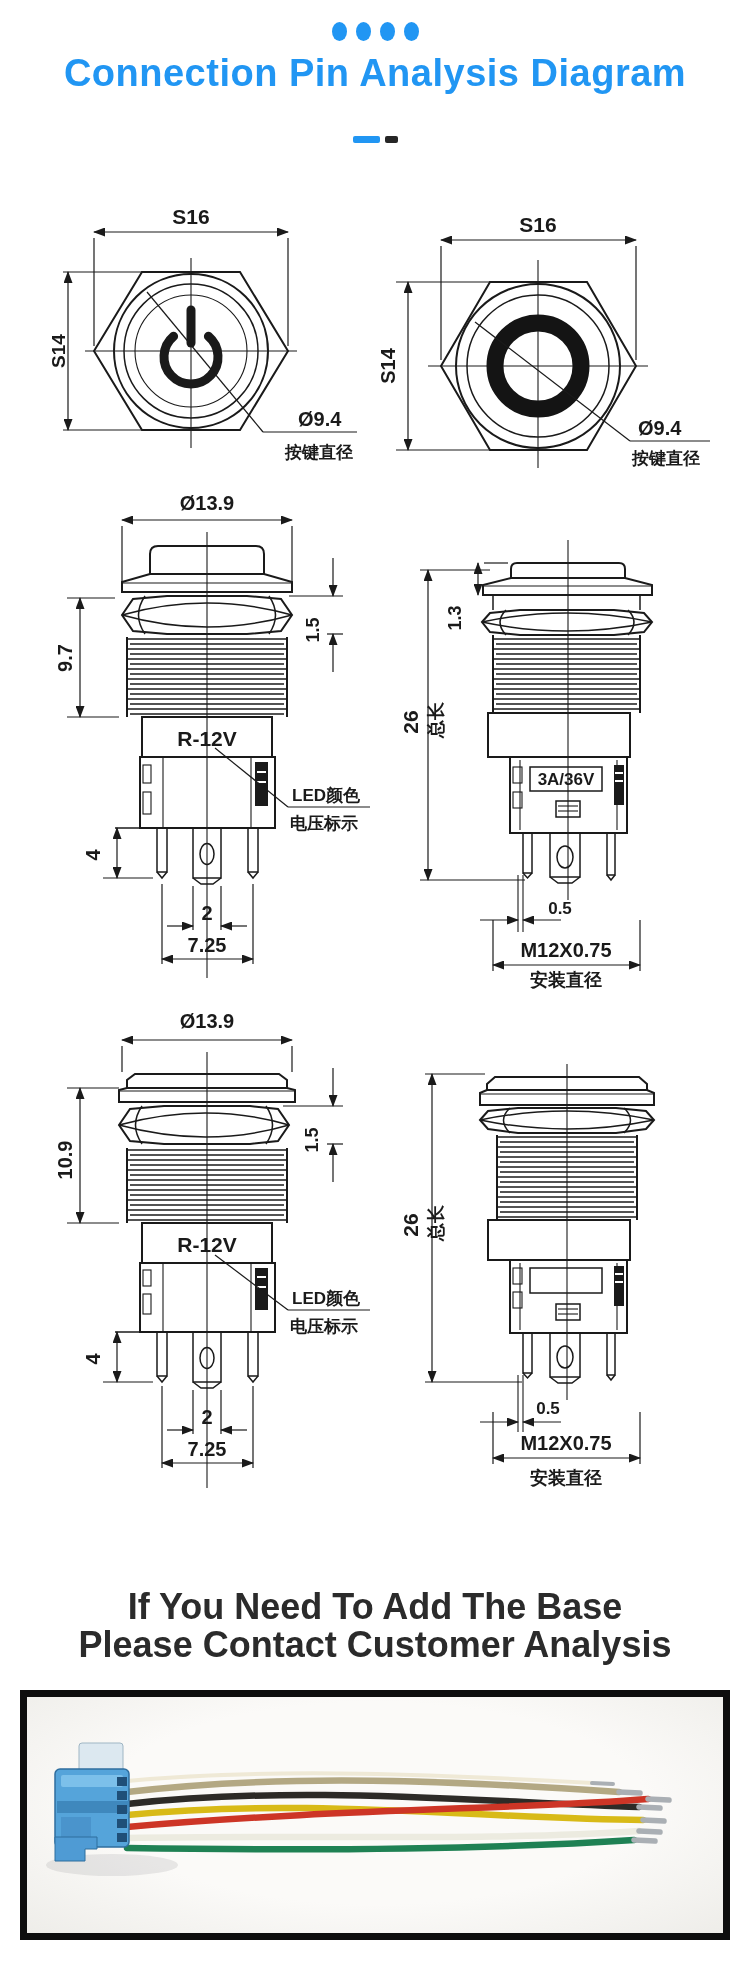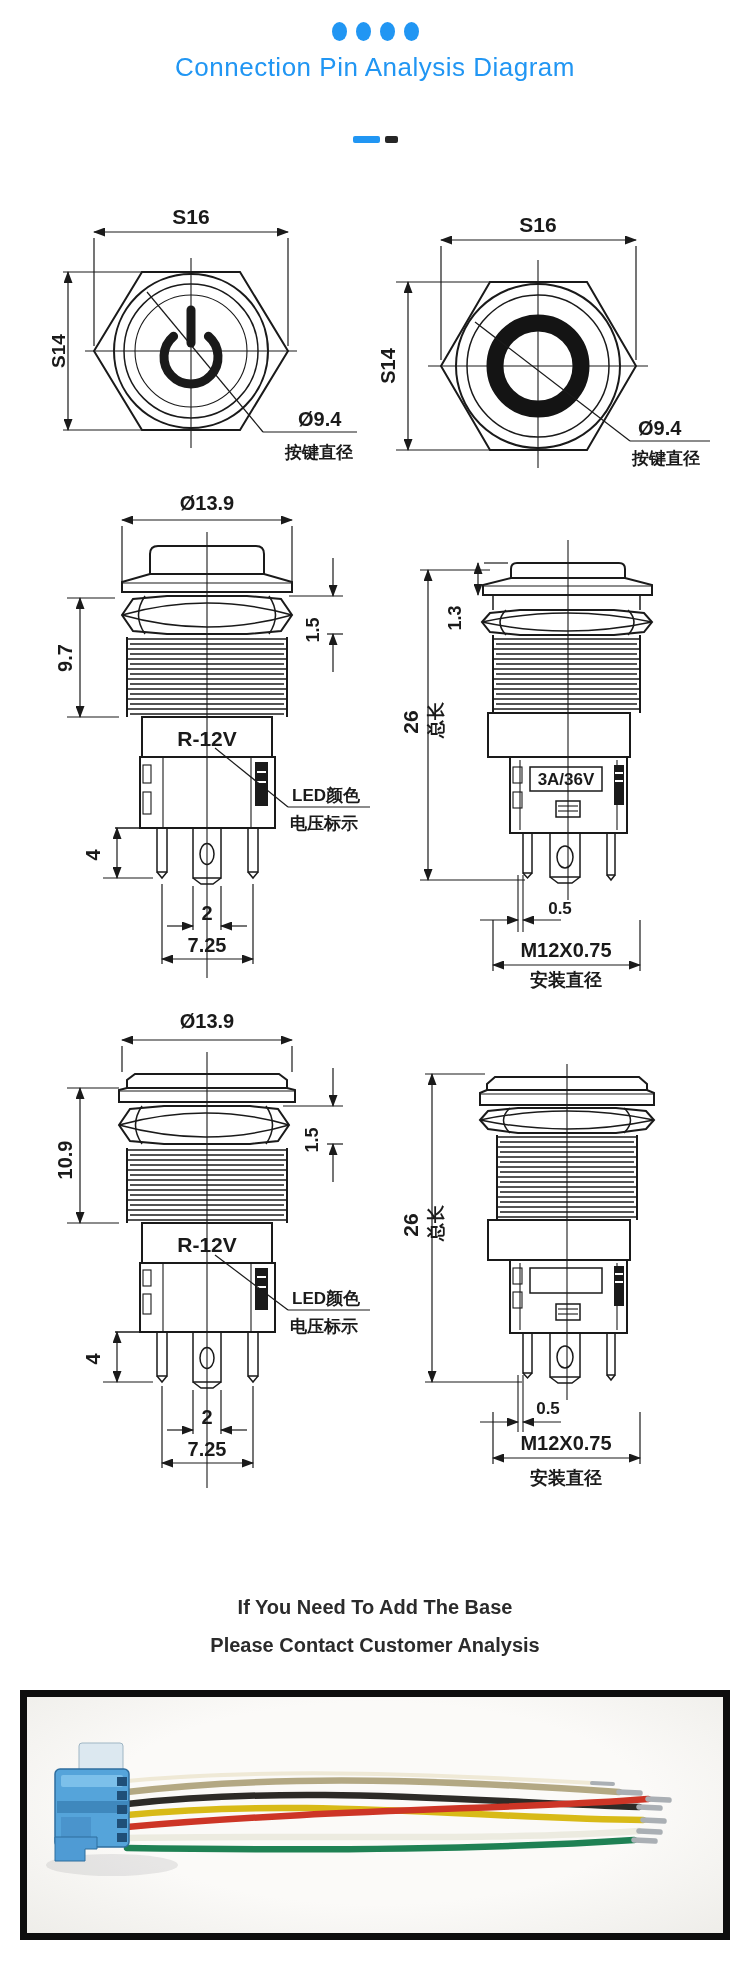"Connection Pin Analysis Diagram" .title { font-size: 26px -> 38px; font-weight: normal -> bold }
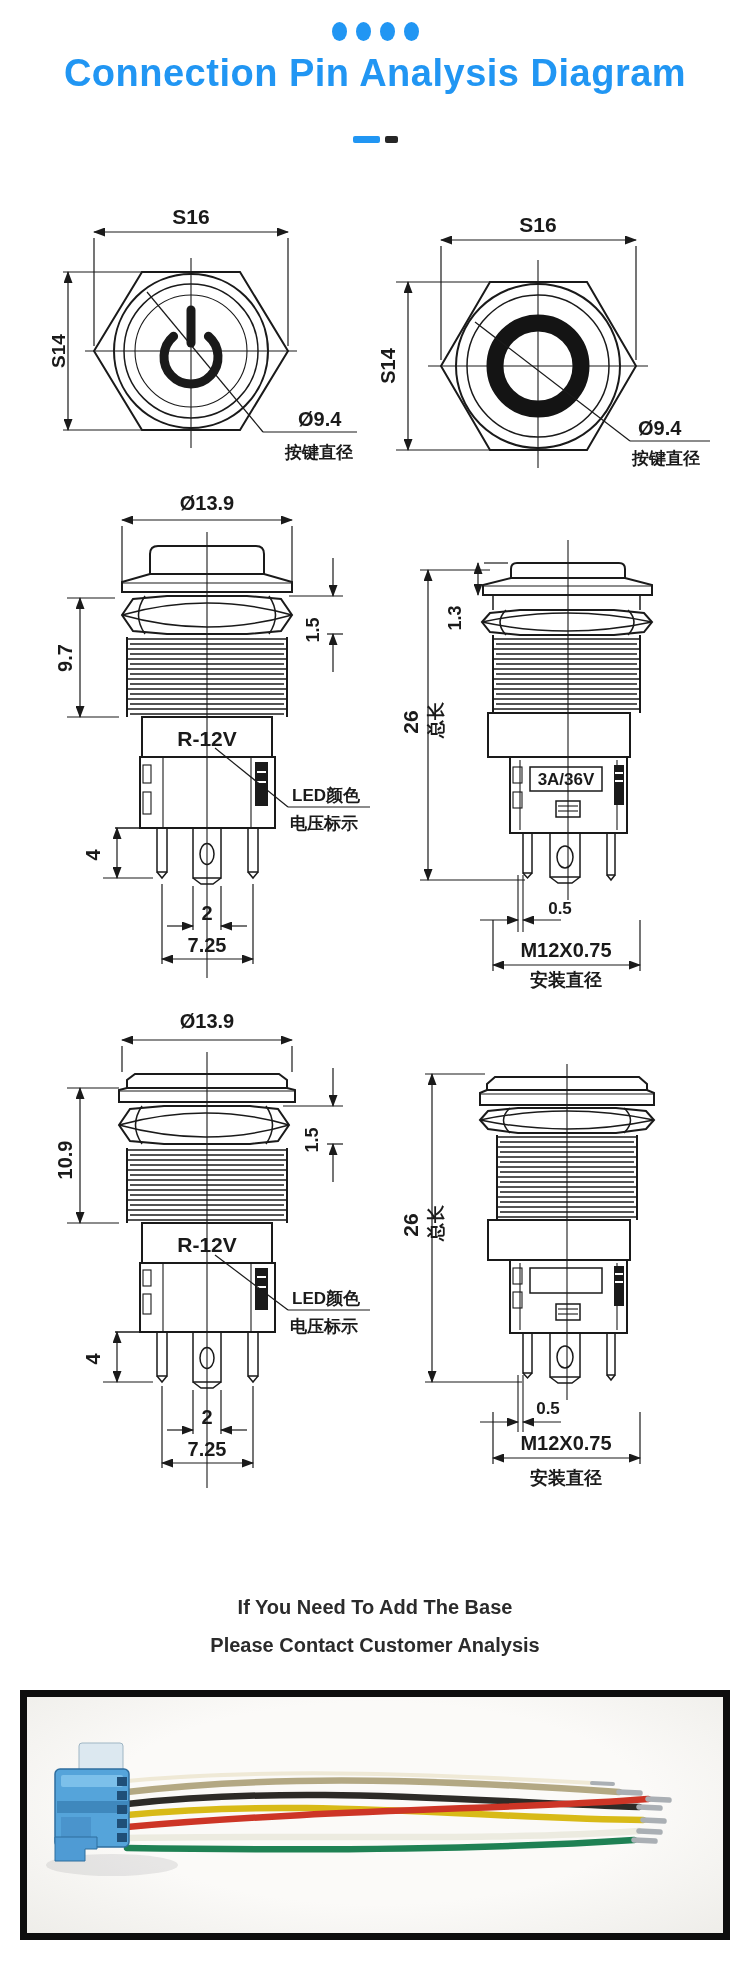"If You Need To Add" .note { font-size: 20px -> 36px }
